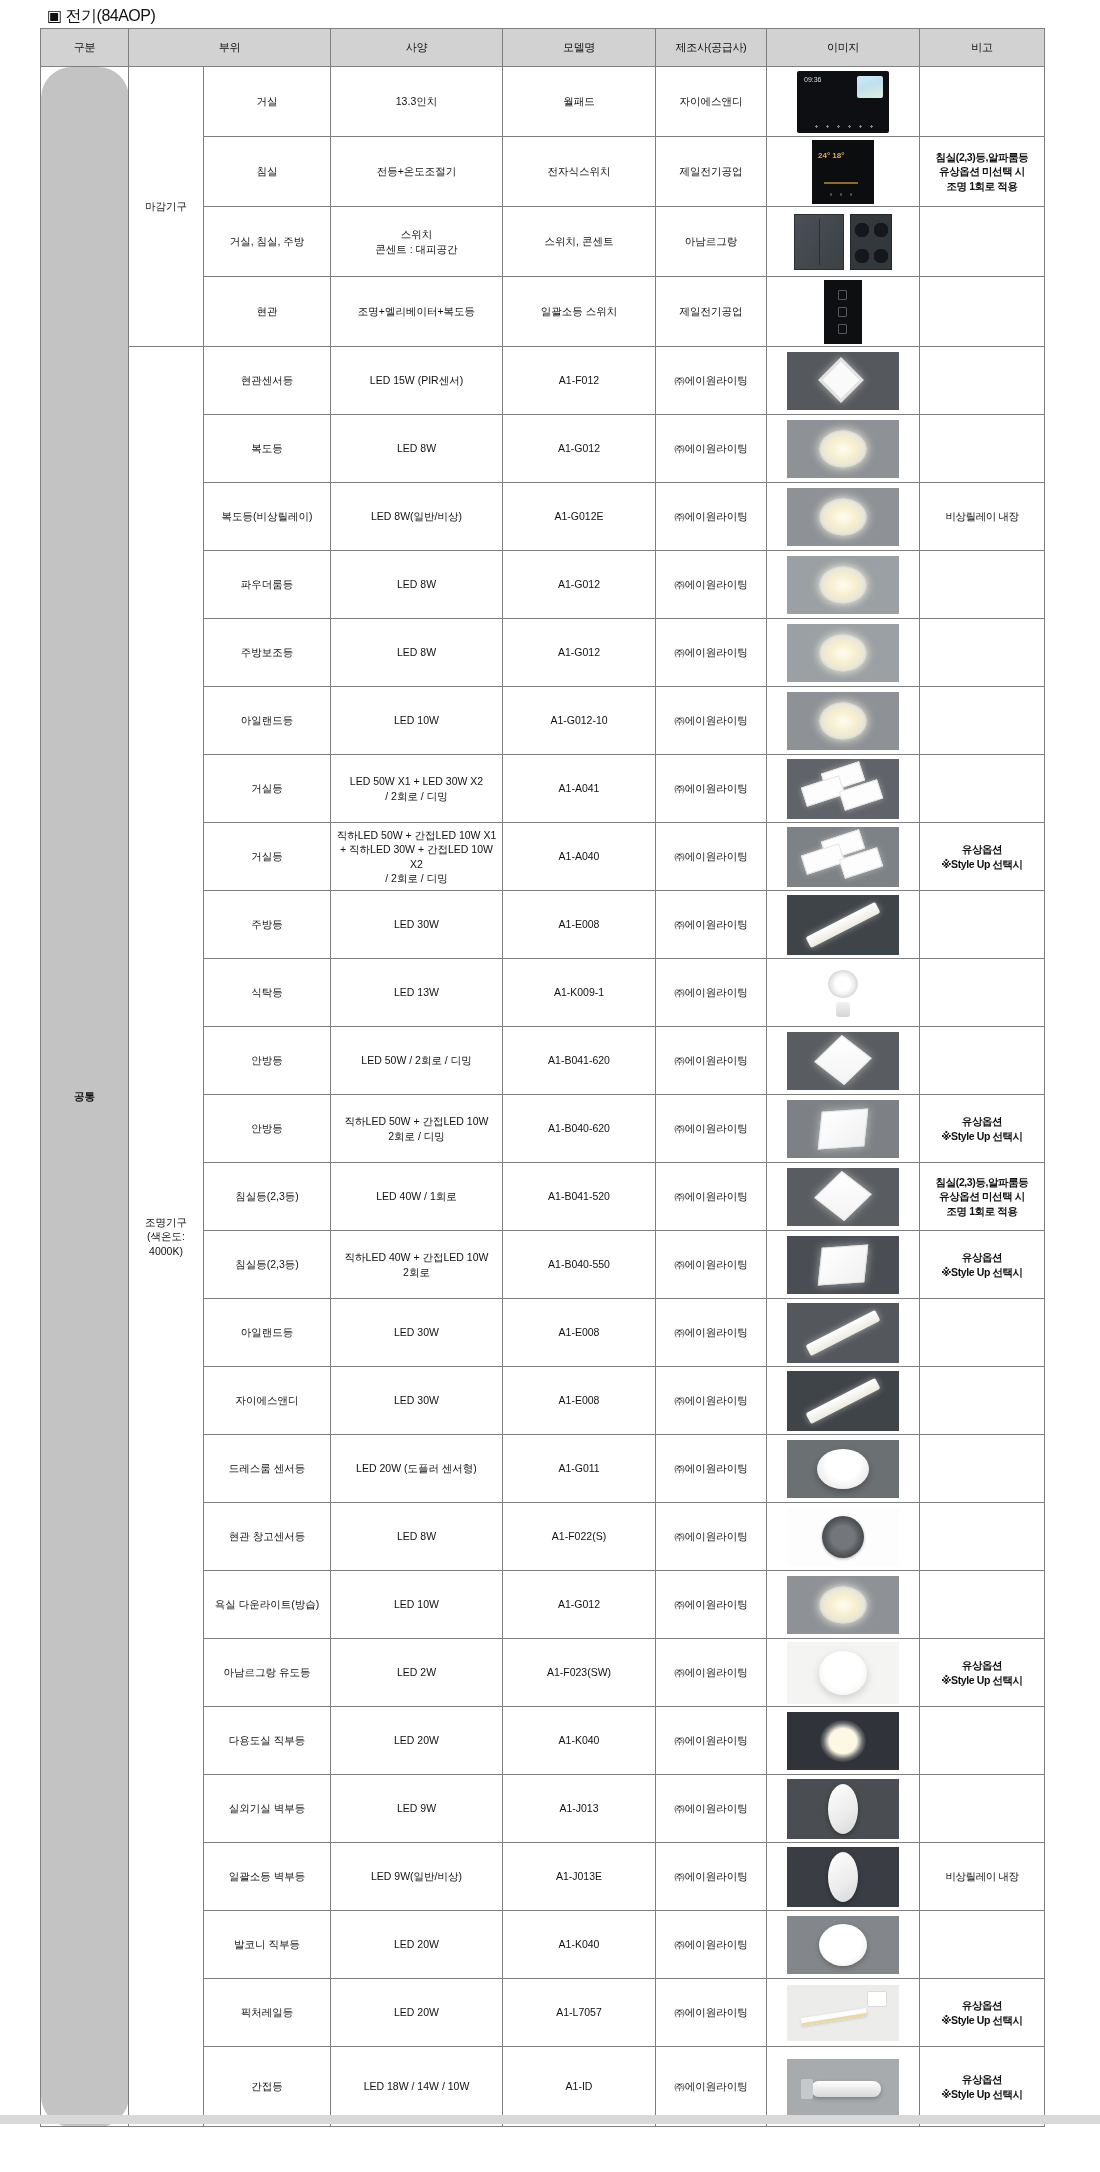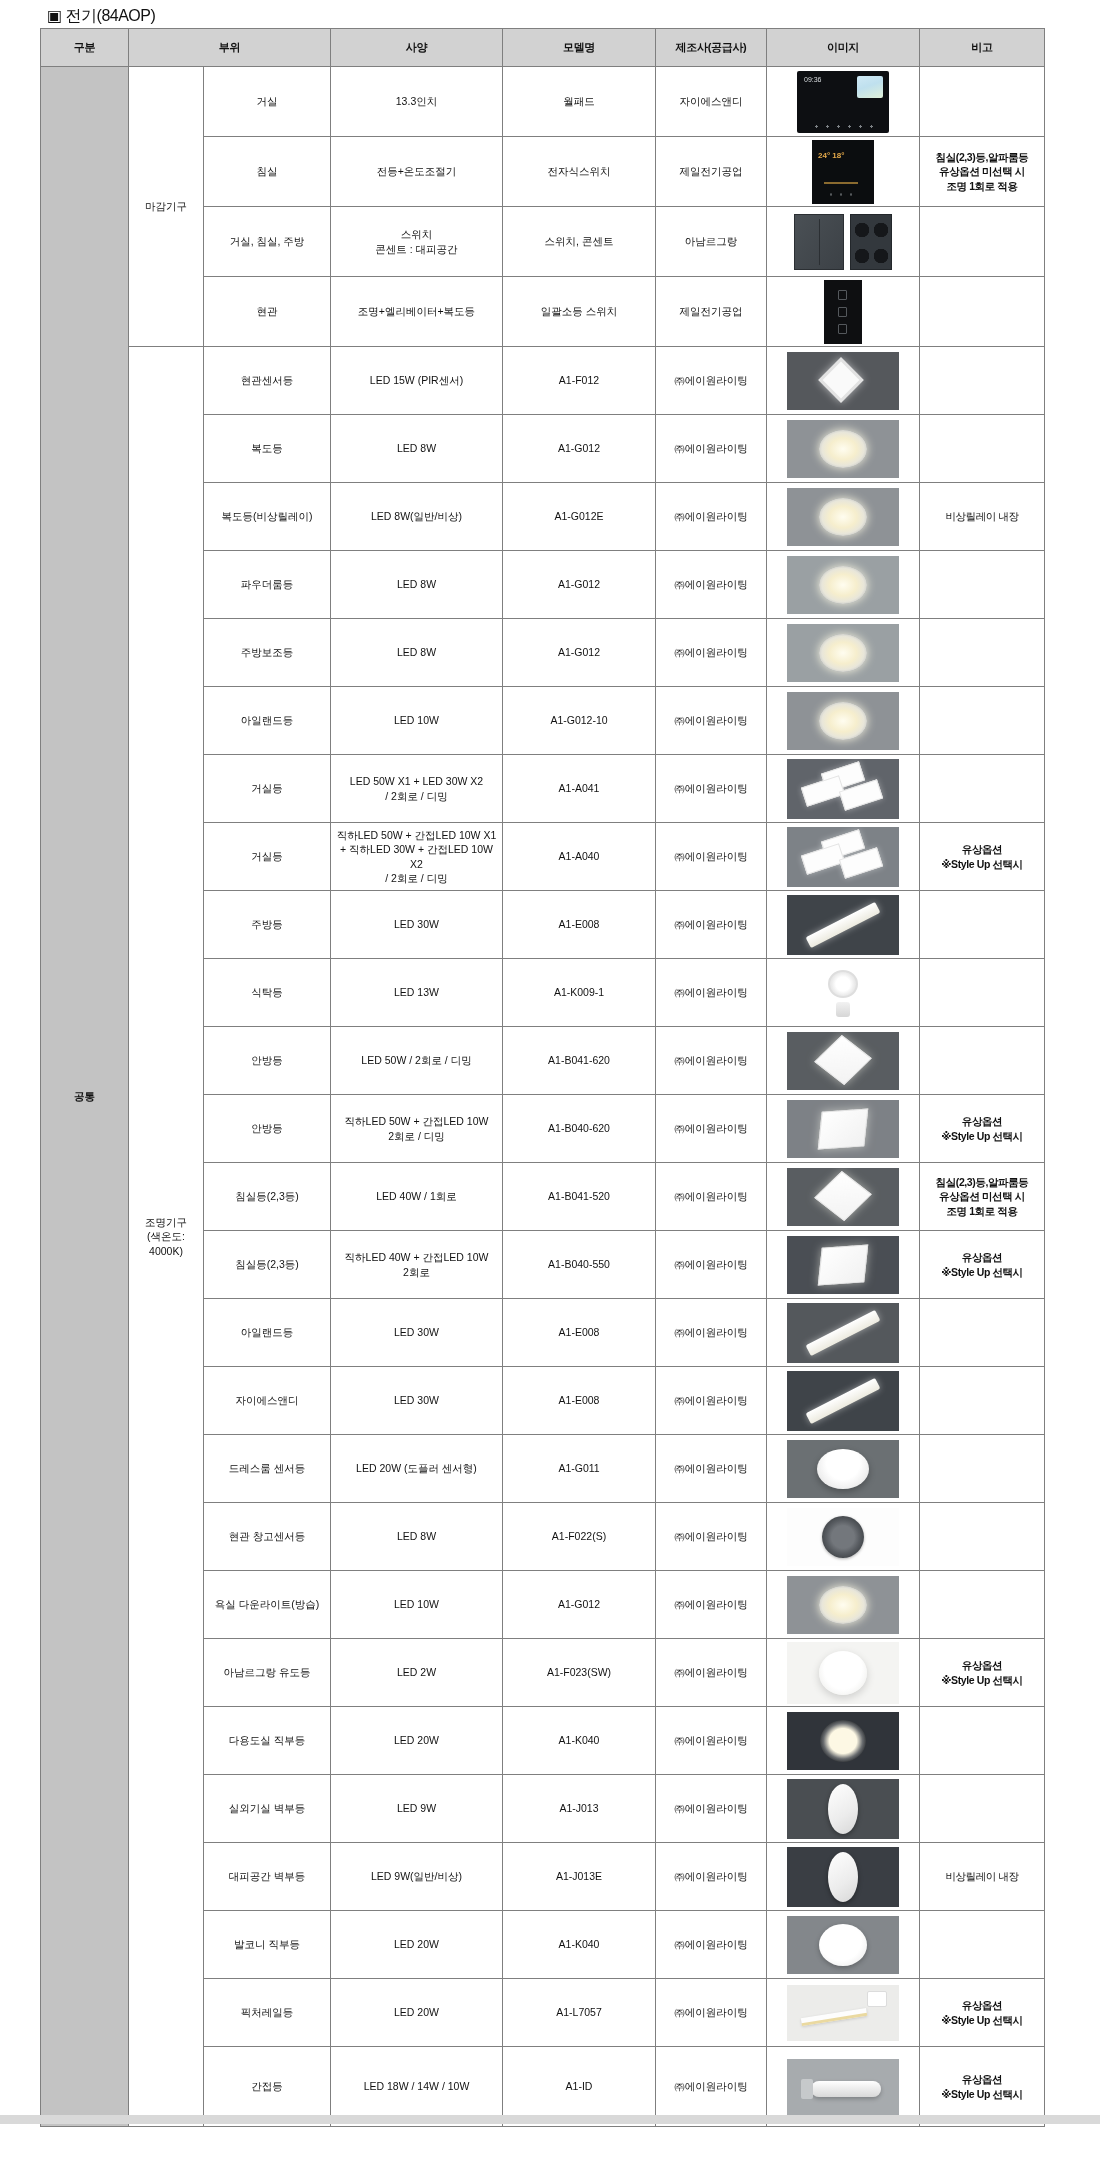"구분" table.spec thead th { font-weight: bold -> normal }
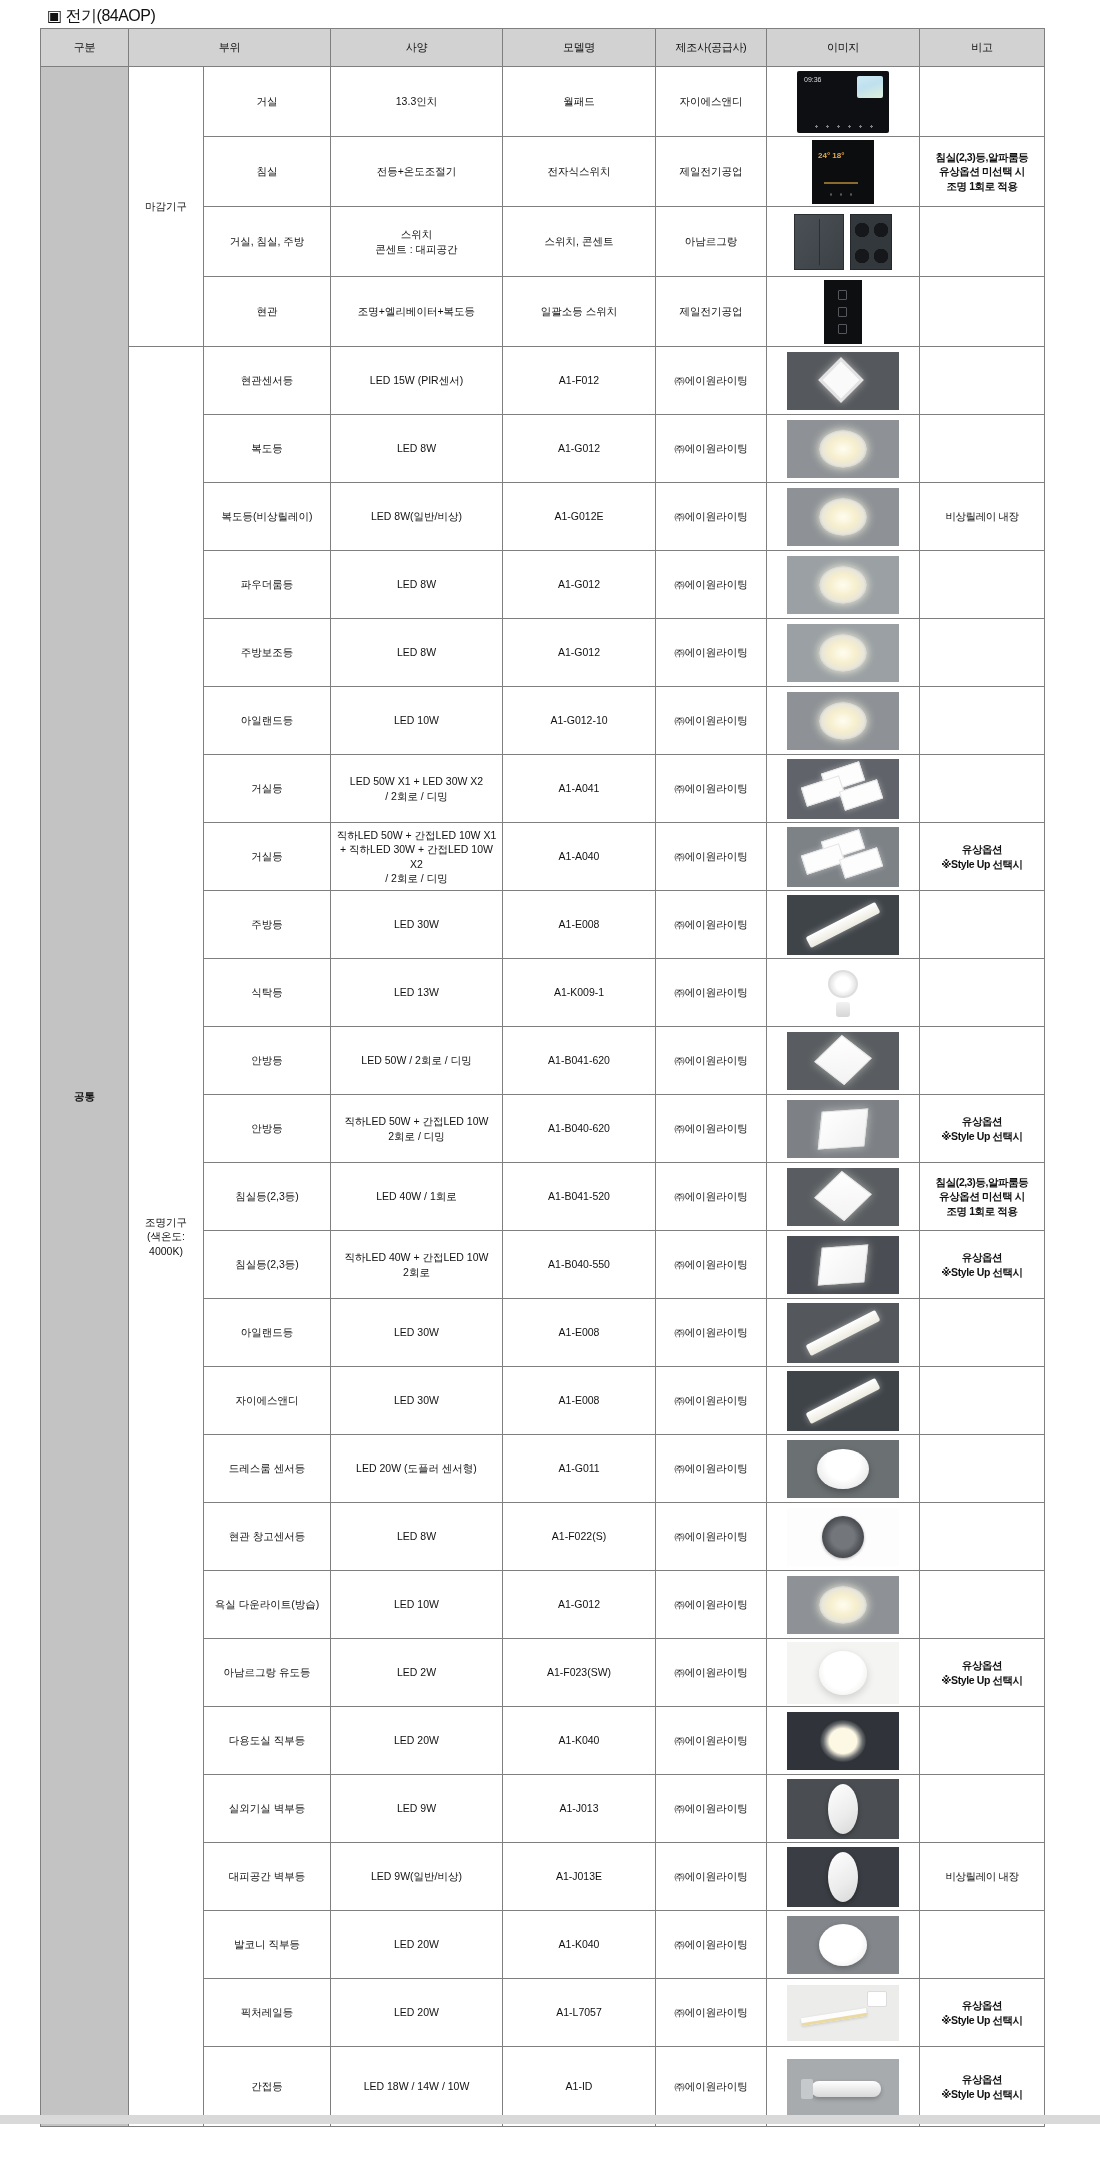"공통" td.gubun { border-radius: none -> 31px }
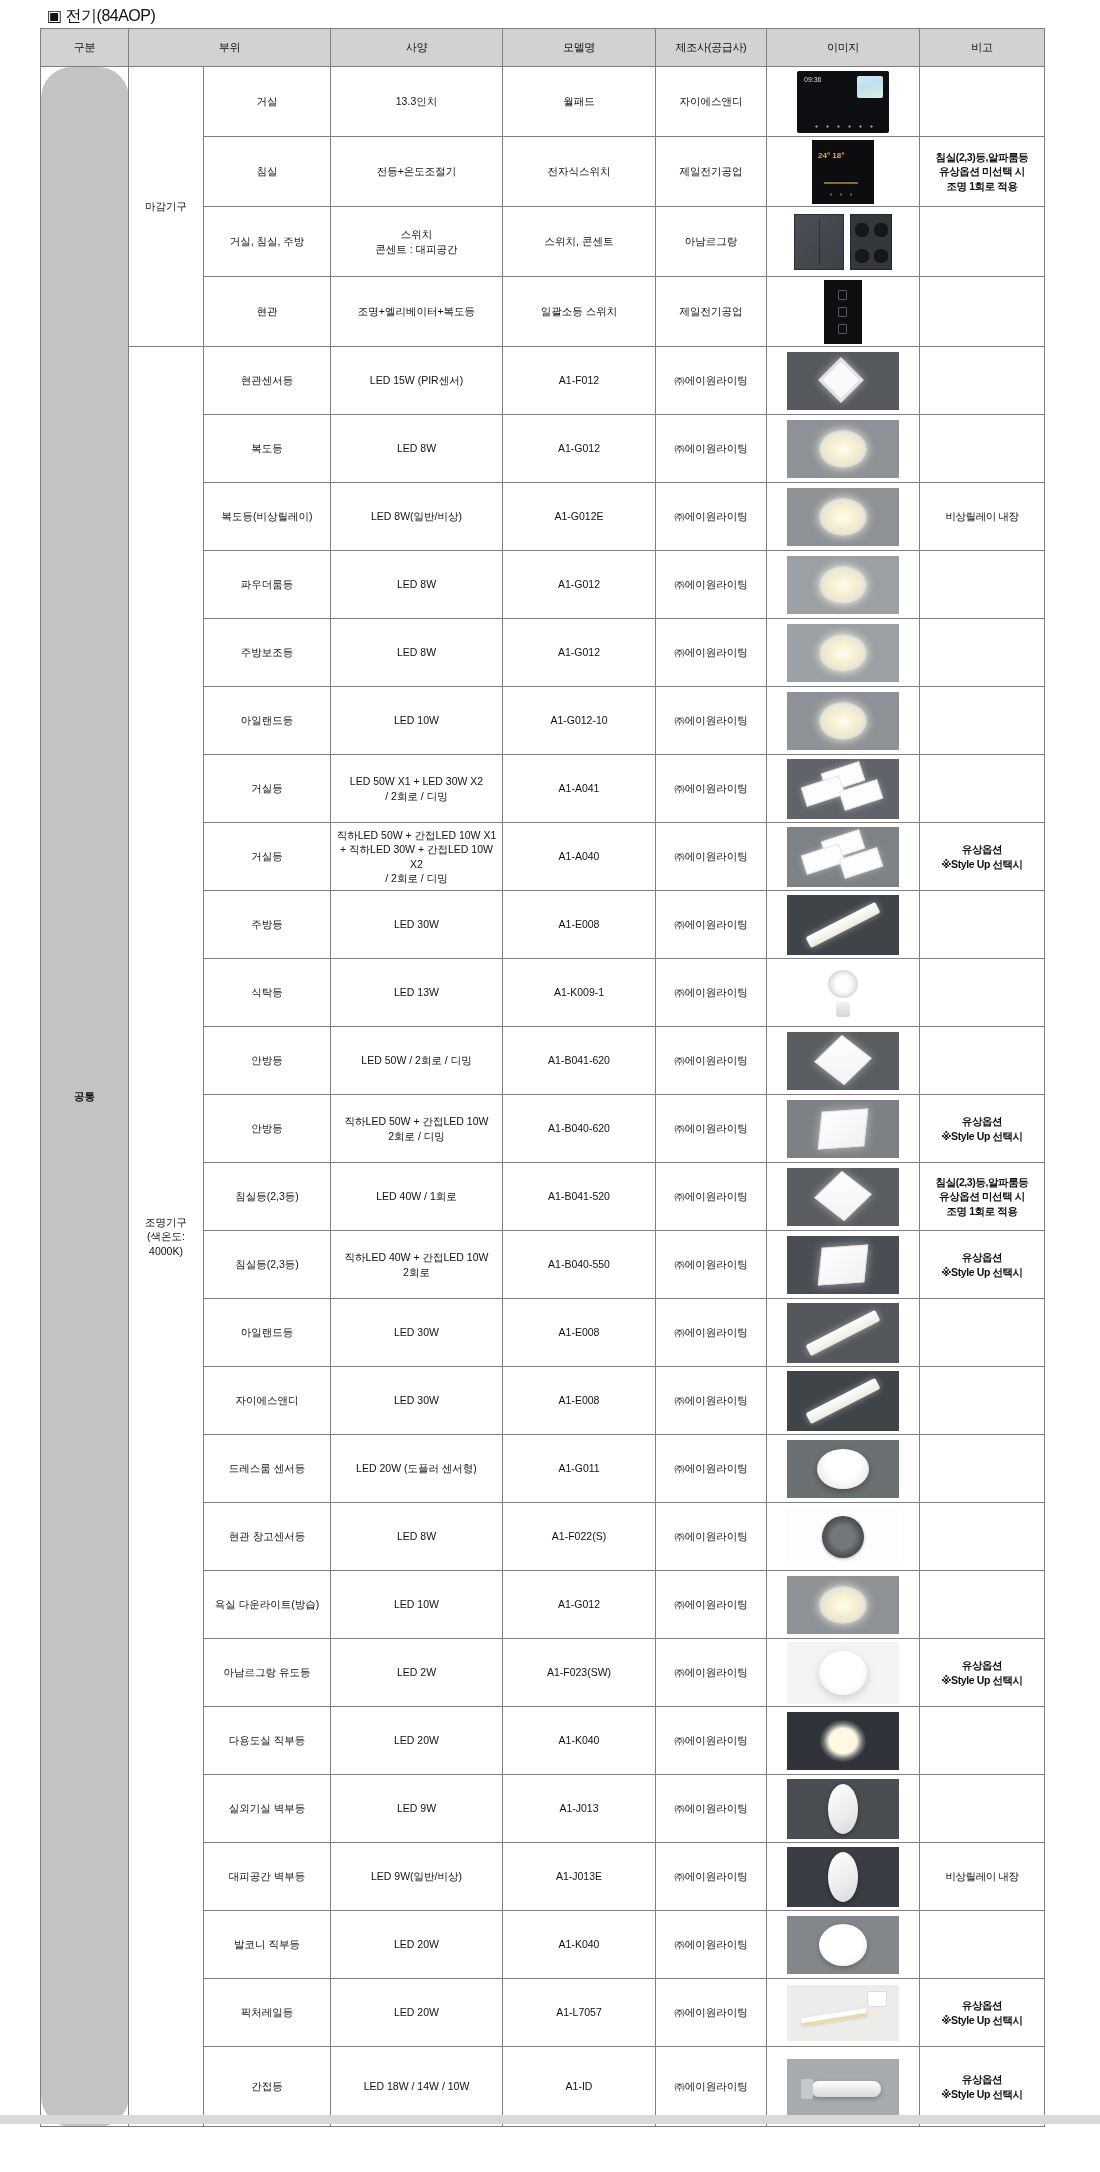"대피공간 벽부등" td { text: 대피공간 -> 일괄소등 }
